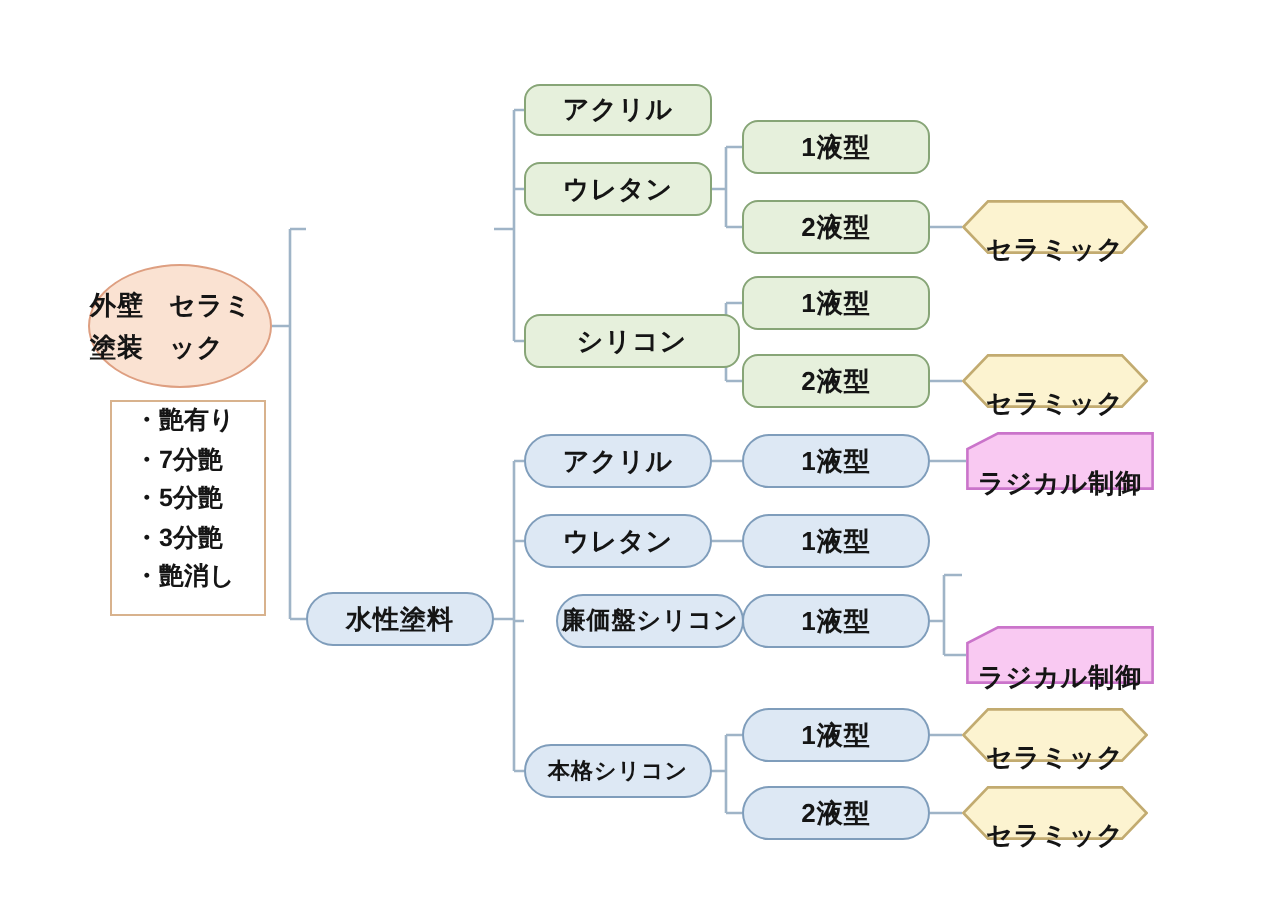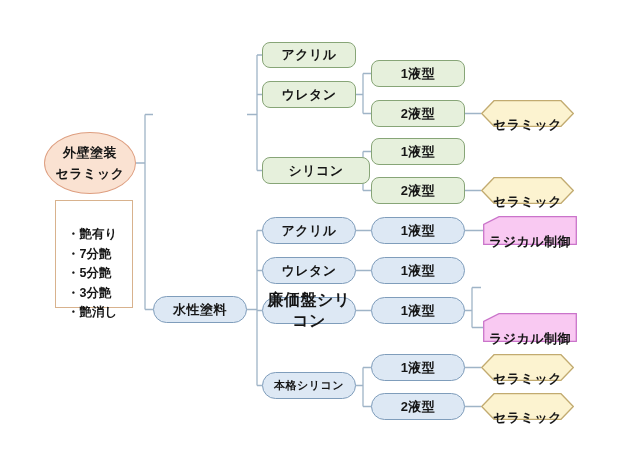"アクリル" .node { text-align: center -> none }
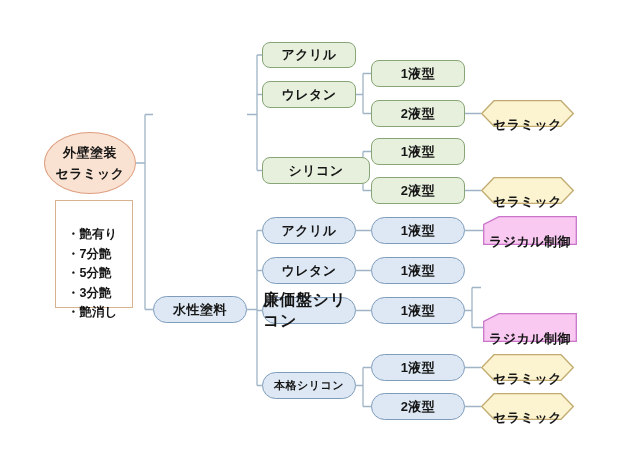"外壁塗装" .ellipse { flex-direction: column -> row }
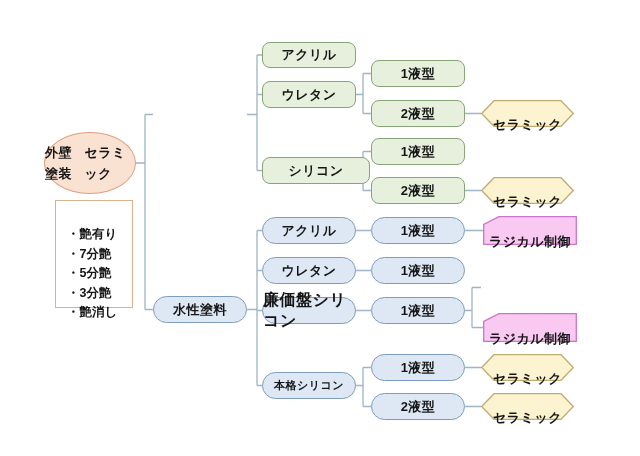"・艶有り" .listbox { padding: 24px 0 0 11px -> 0 0 0 11px }
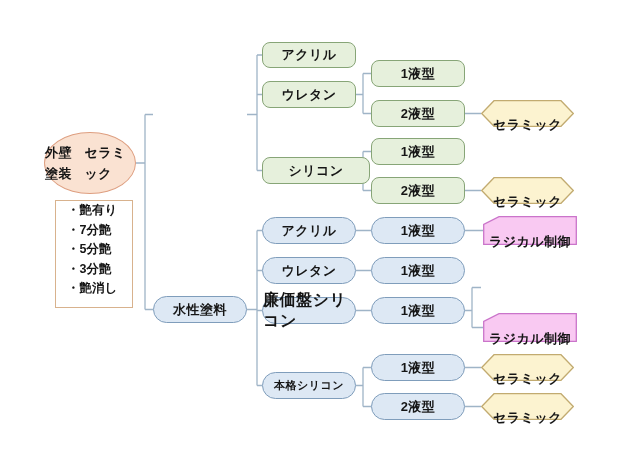"廉価盤シリコン" div.node { font-size: 16px -> 12px; left: 262px -> 278px }
